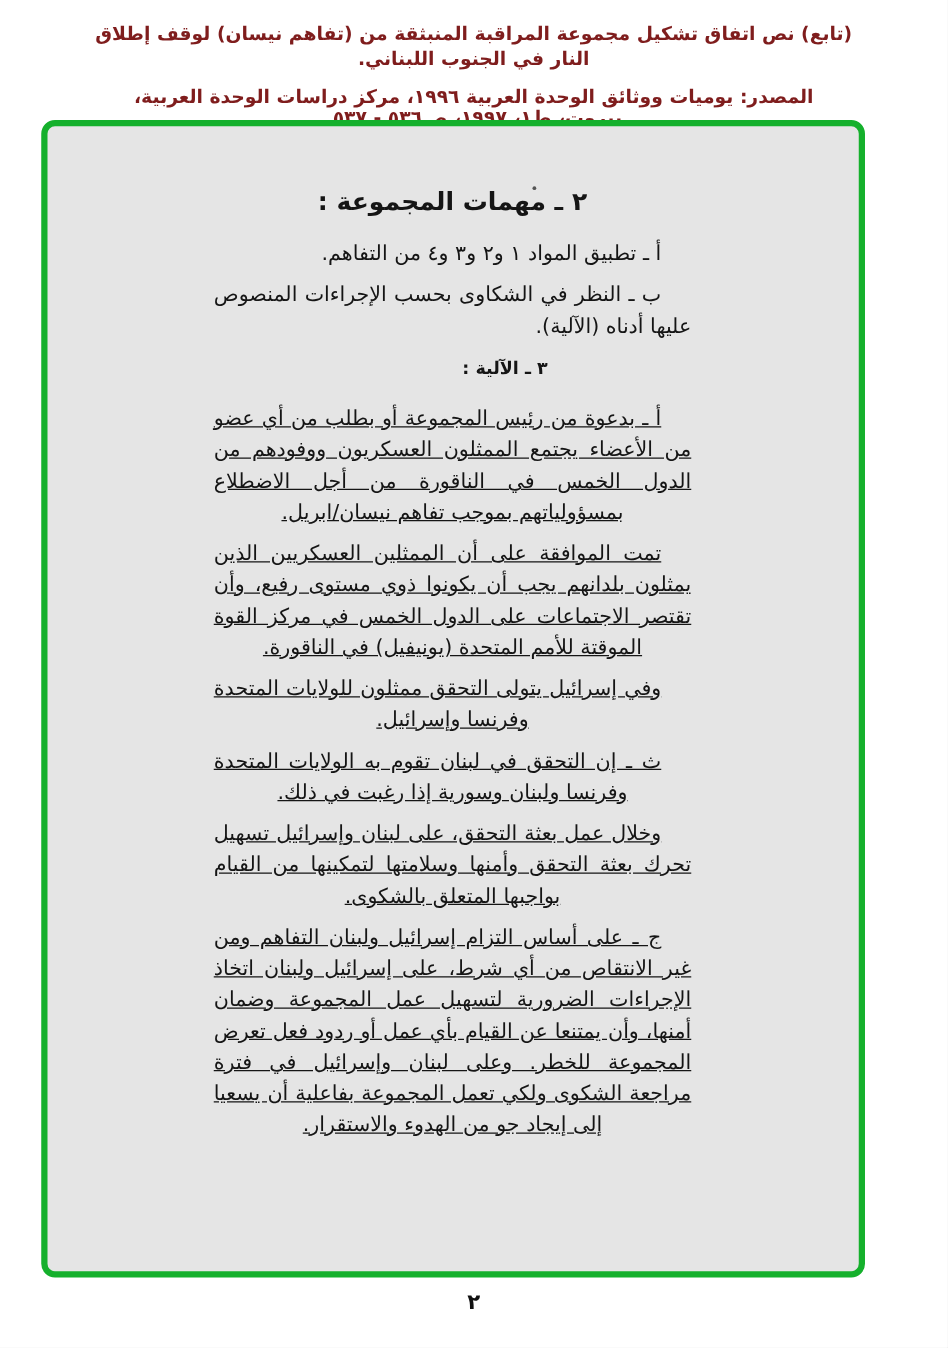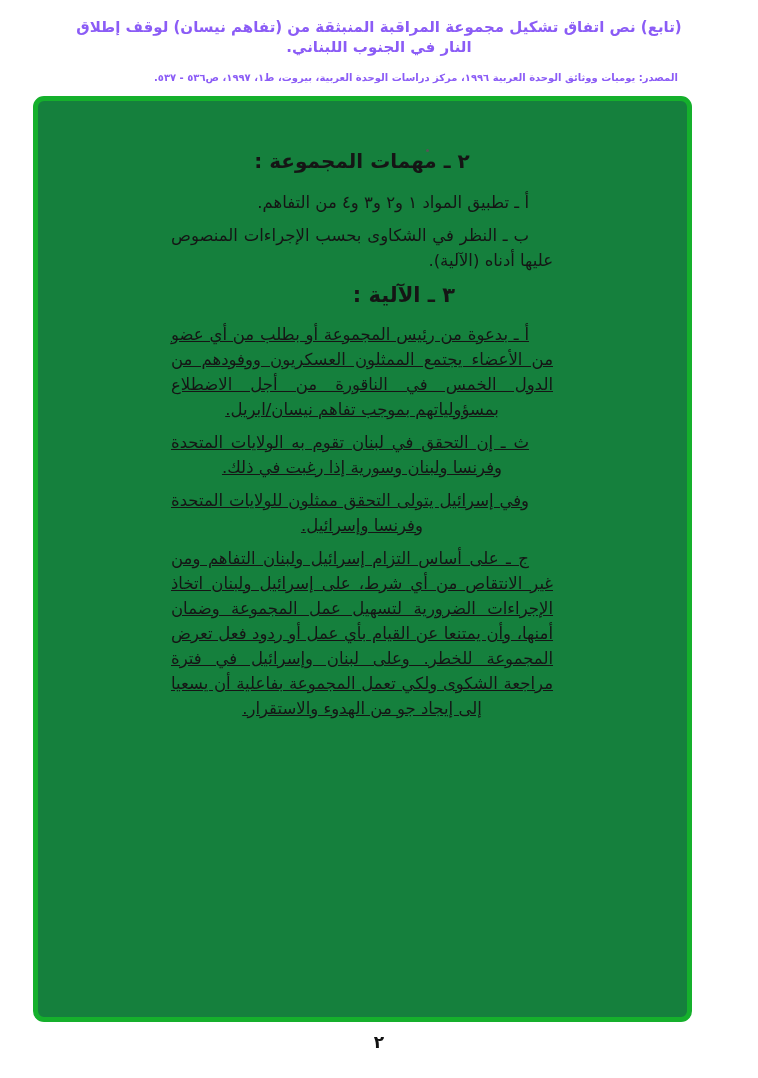"(تابع) نص اتفاق تشكيل مجموعة" .header { color: #8b5cf6 -> #7f1d1d }
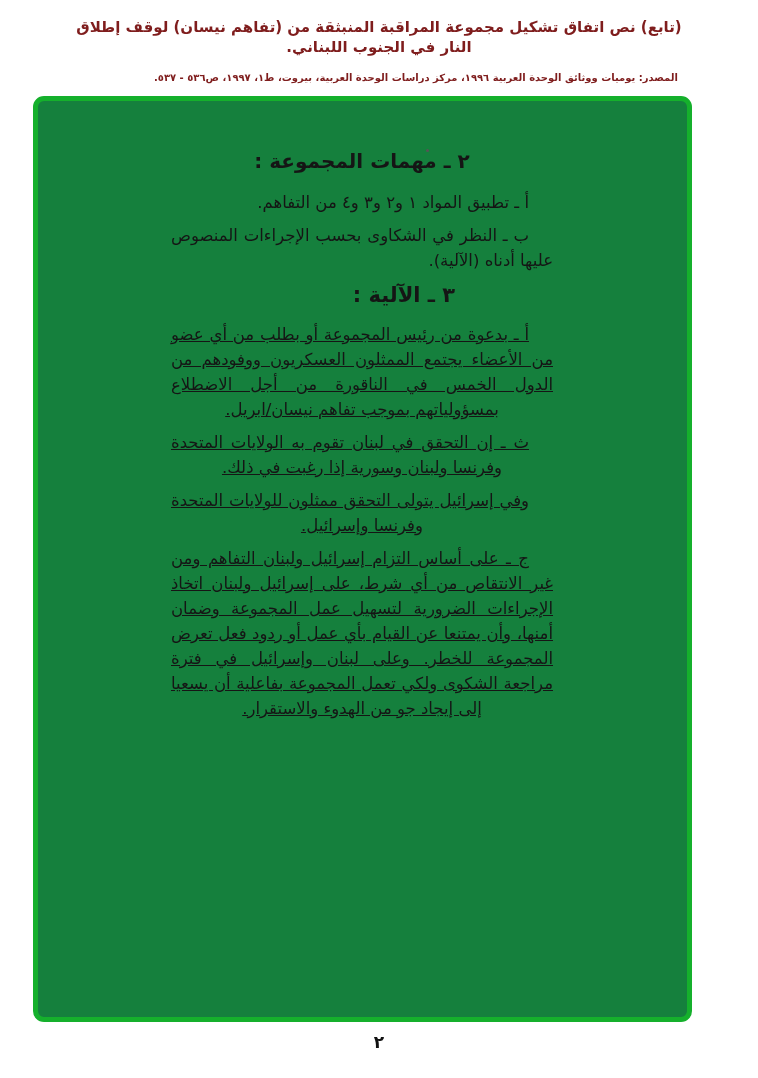"المصدر: يوميات ووثائق الوحدة العربية" .header-source { font-size: 10px -> 15px; text-align: right -> none }
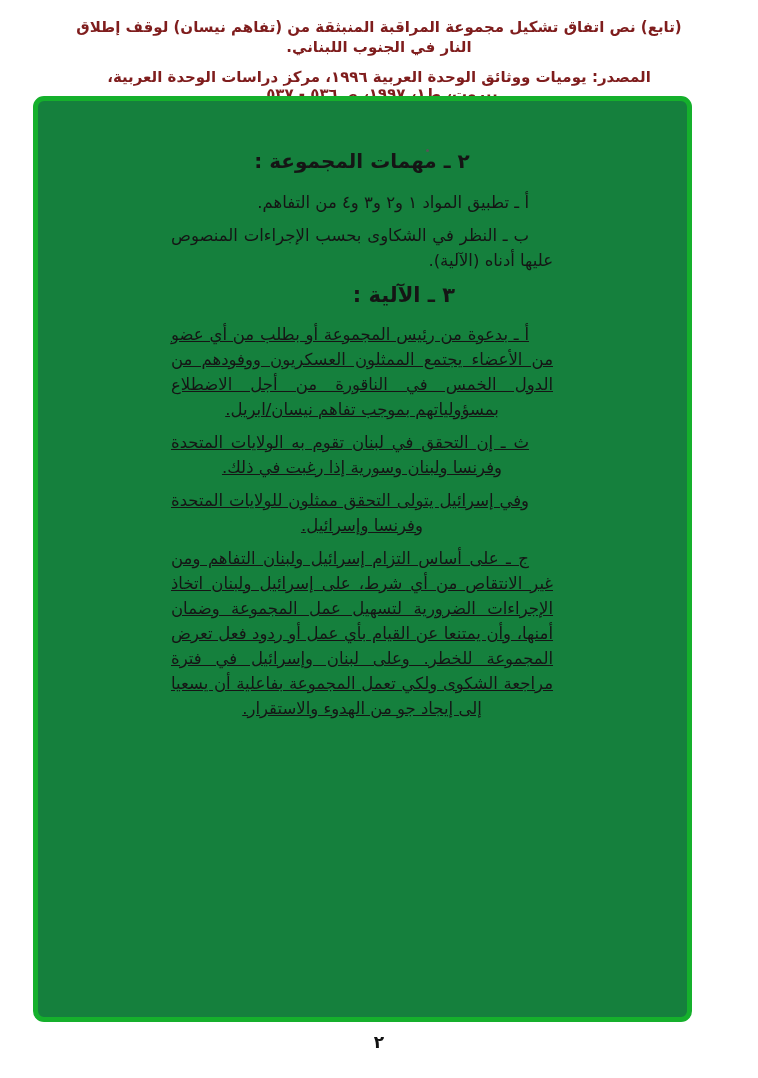"٢ ـ مهمات المجموعة :" .frame { background: #15803d -> #e5e5e5 }
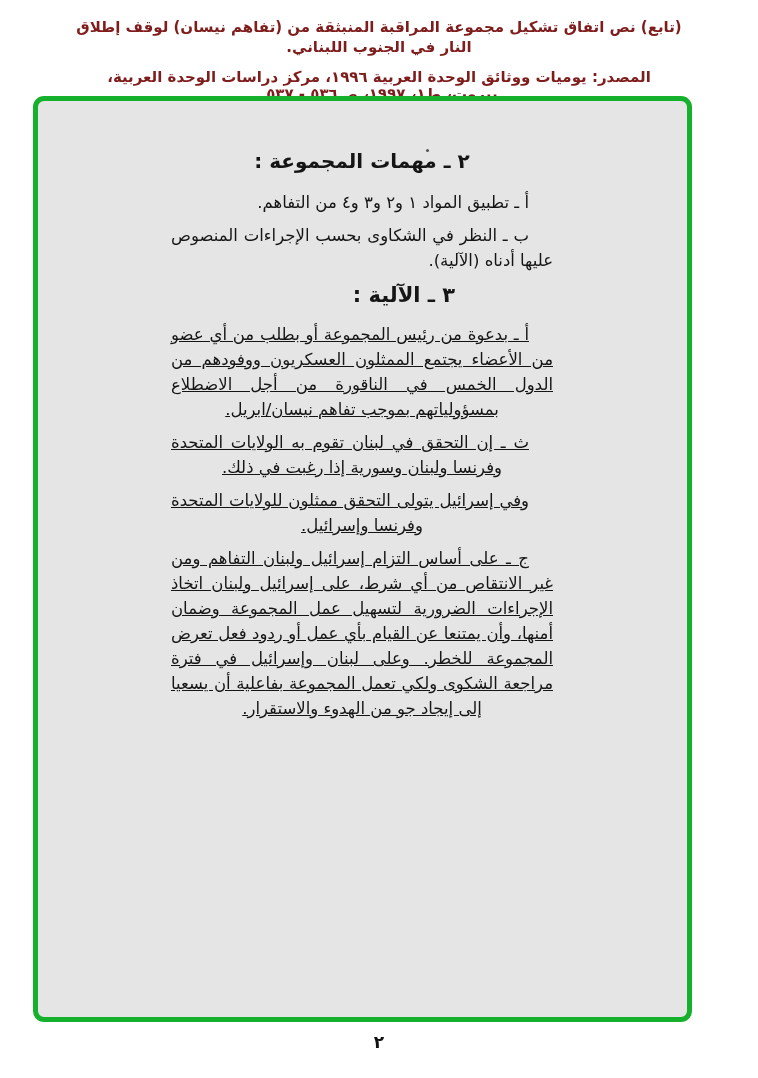"٣ ـ الآلية :" .sec-h-2 { font-size: 21px -> 14px }
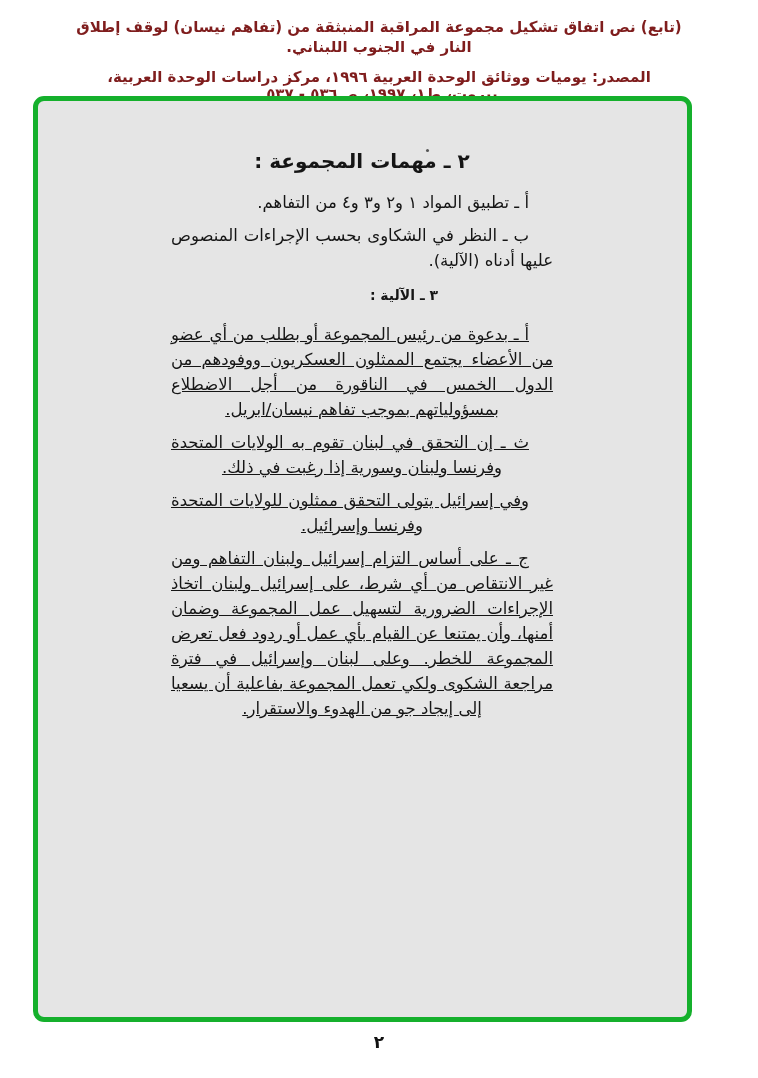"تمت الموافقة على أن الممثلين" p.para { html: none -> <p>تمت الموافقة على أن الممثلين العسكريين الذين يمثلون بلدانهم يجب أن يكونوا ذوي مستوى رفيع، وأن تقتصر الاجتماعات على الدول الخمس في مركز القوة الموقتة للأمم المتحدة (يونيفيل) في الناقورة.</p> }
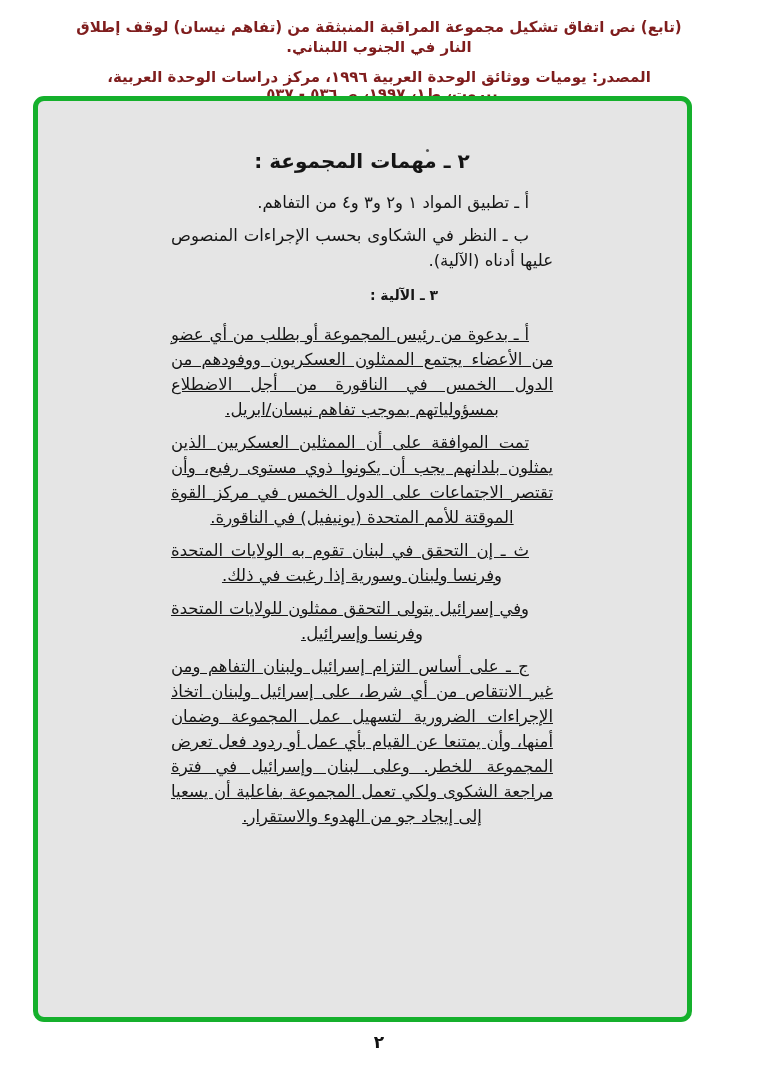"ث ـ إن التحقق في" p.para { order: before "وفي إسرائيل يتولى التحقق ممثلون" -> after "وفي إسرائيل يتولى التحقق ممثلون" }
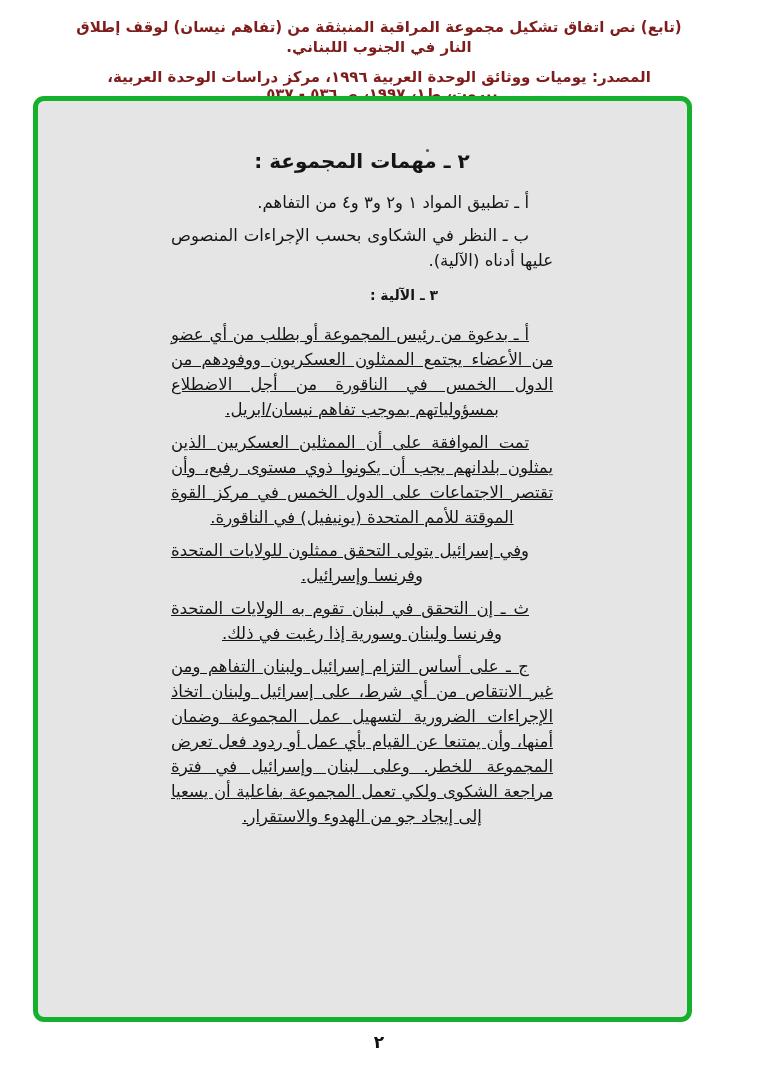"وخلال عمل بعثة التحقق، على" p.para { html: none -> <p>وخلال عمل بعثة التحقق، على لبنان وإسرائيل تسهيل تحرك بعثة التحقق وأمنها وسلامتها لتمكينها من القيام بواجبها المتعلق بالشكوى.</p> }
